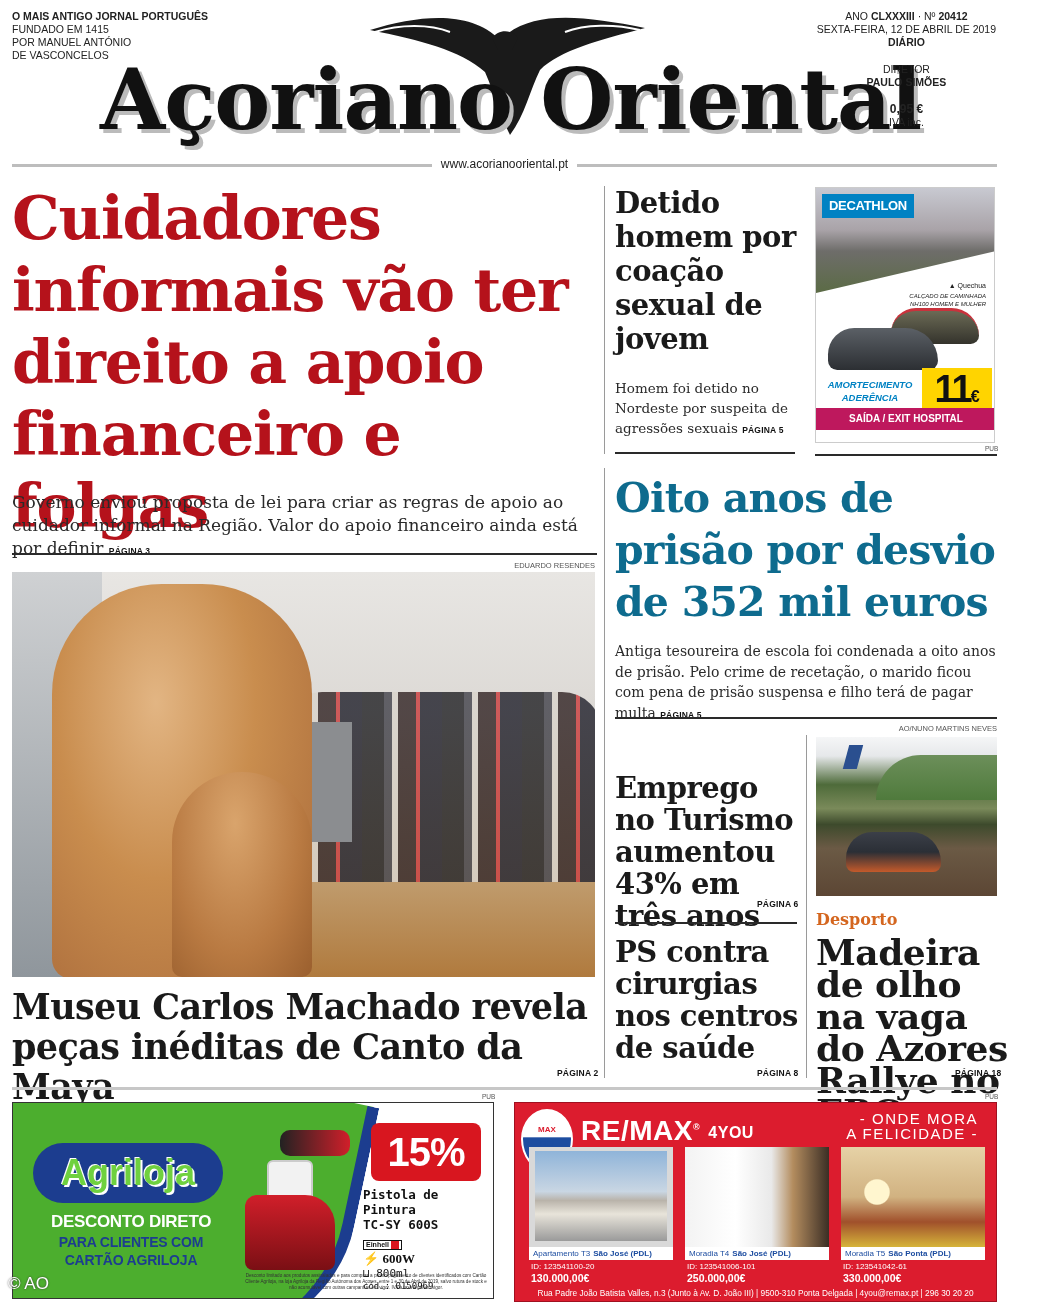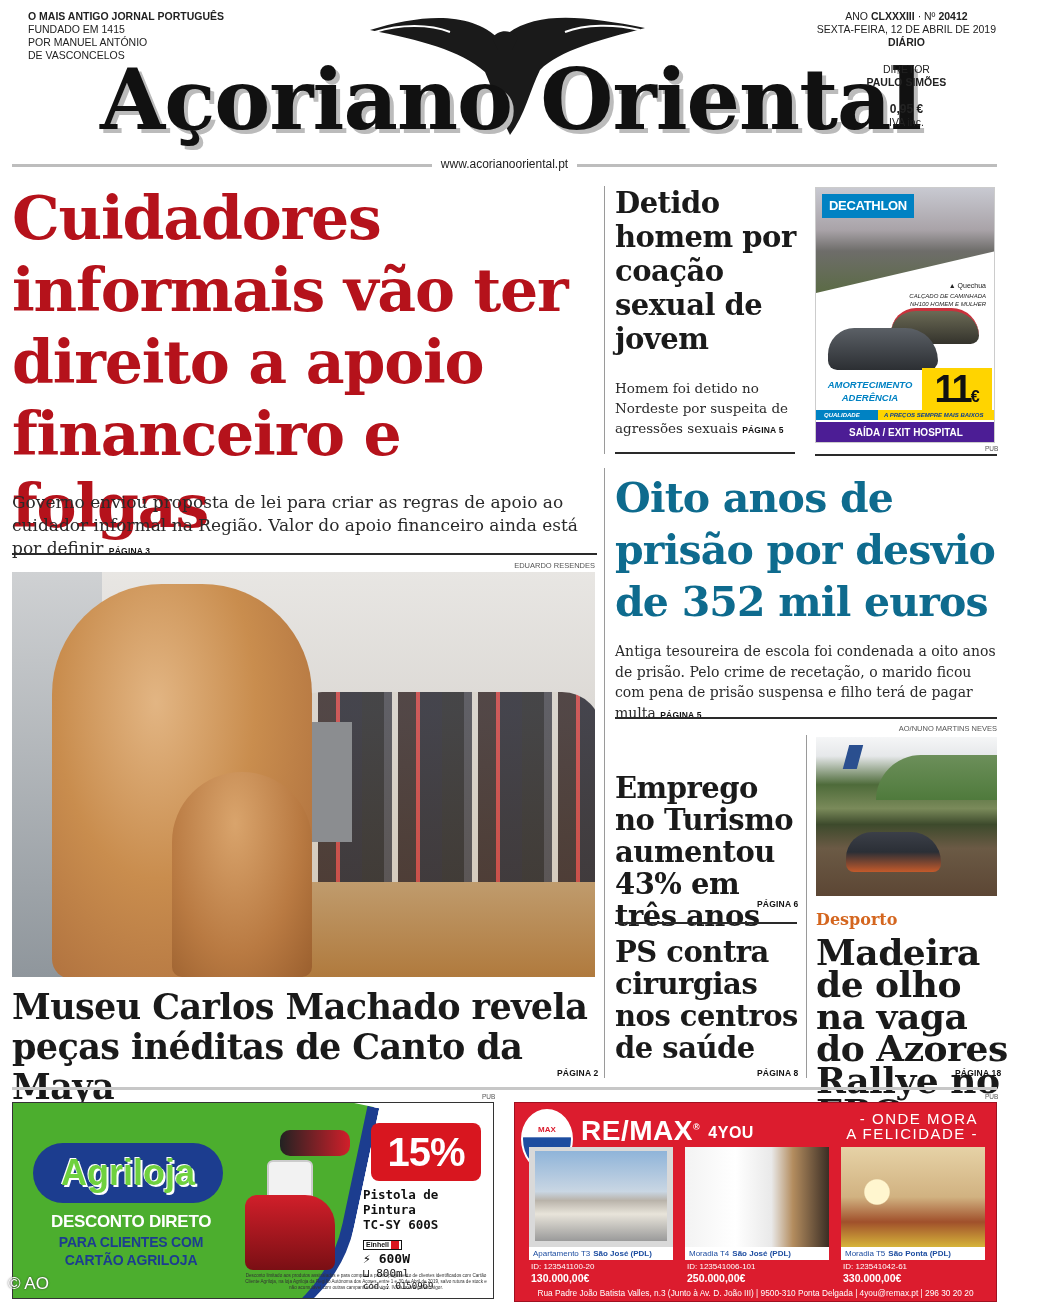"O MAIS ANTIGO JORNAL PORTUGUÊS" .mast-left { margin-left: 16px -> none }
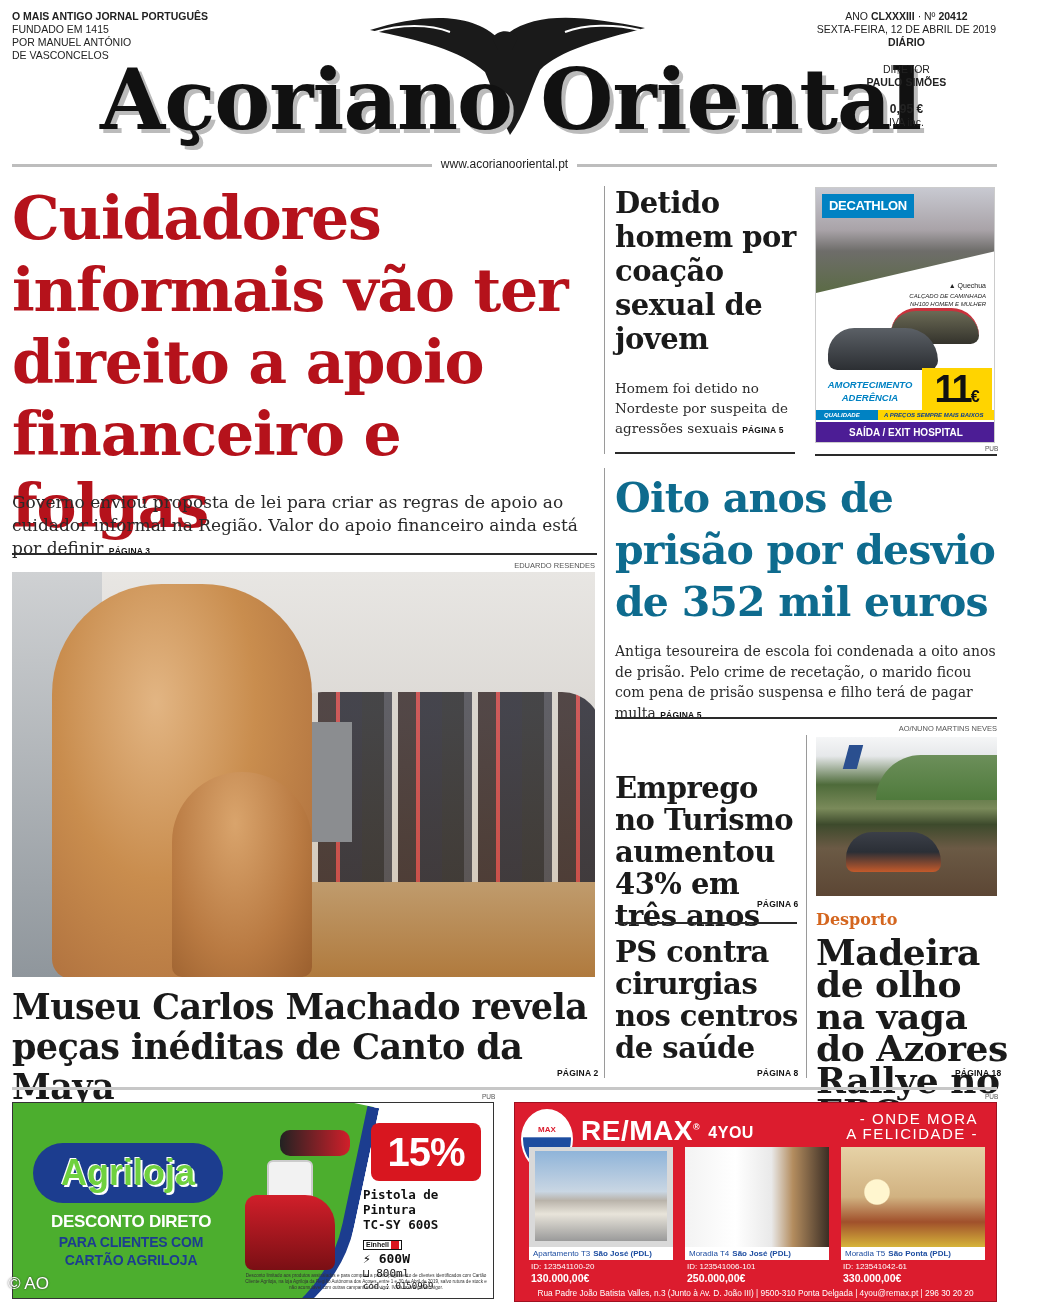"SAÍDA / EXIT HOSPITAL" .dec-exit { background: #4c1d95 -> #be185d; top: 234px -> 220px }
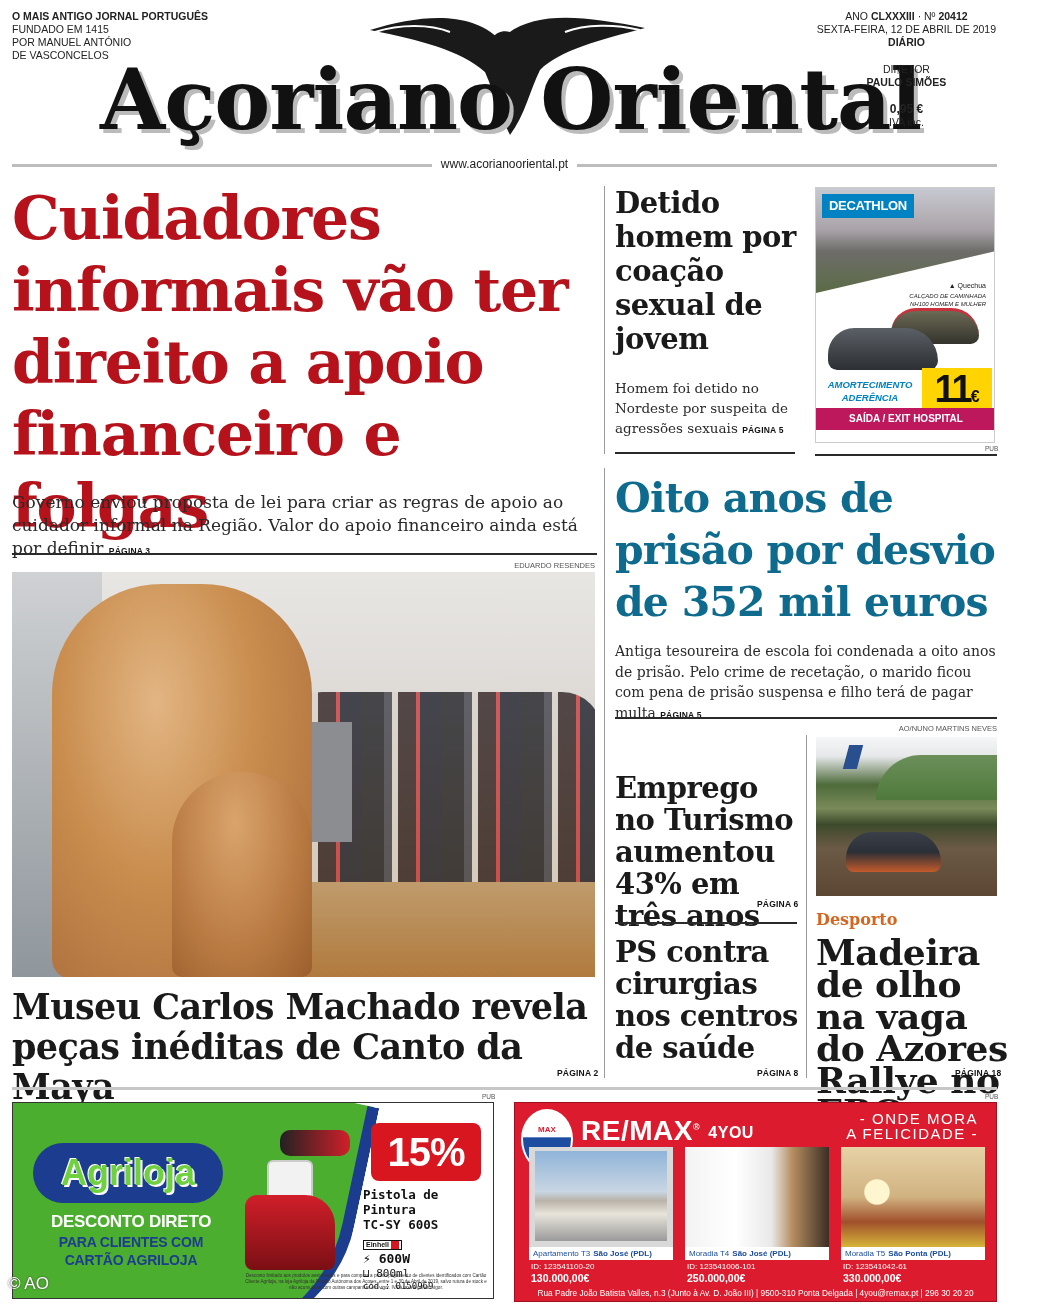"⚡ 600W" .agri-prod .w { font-family: none -> Liberation Serif, serif }
